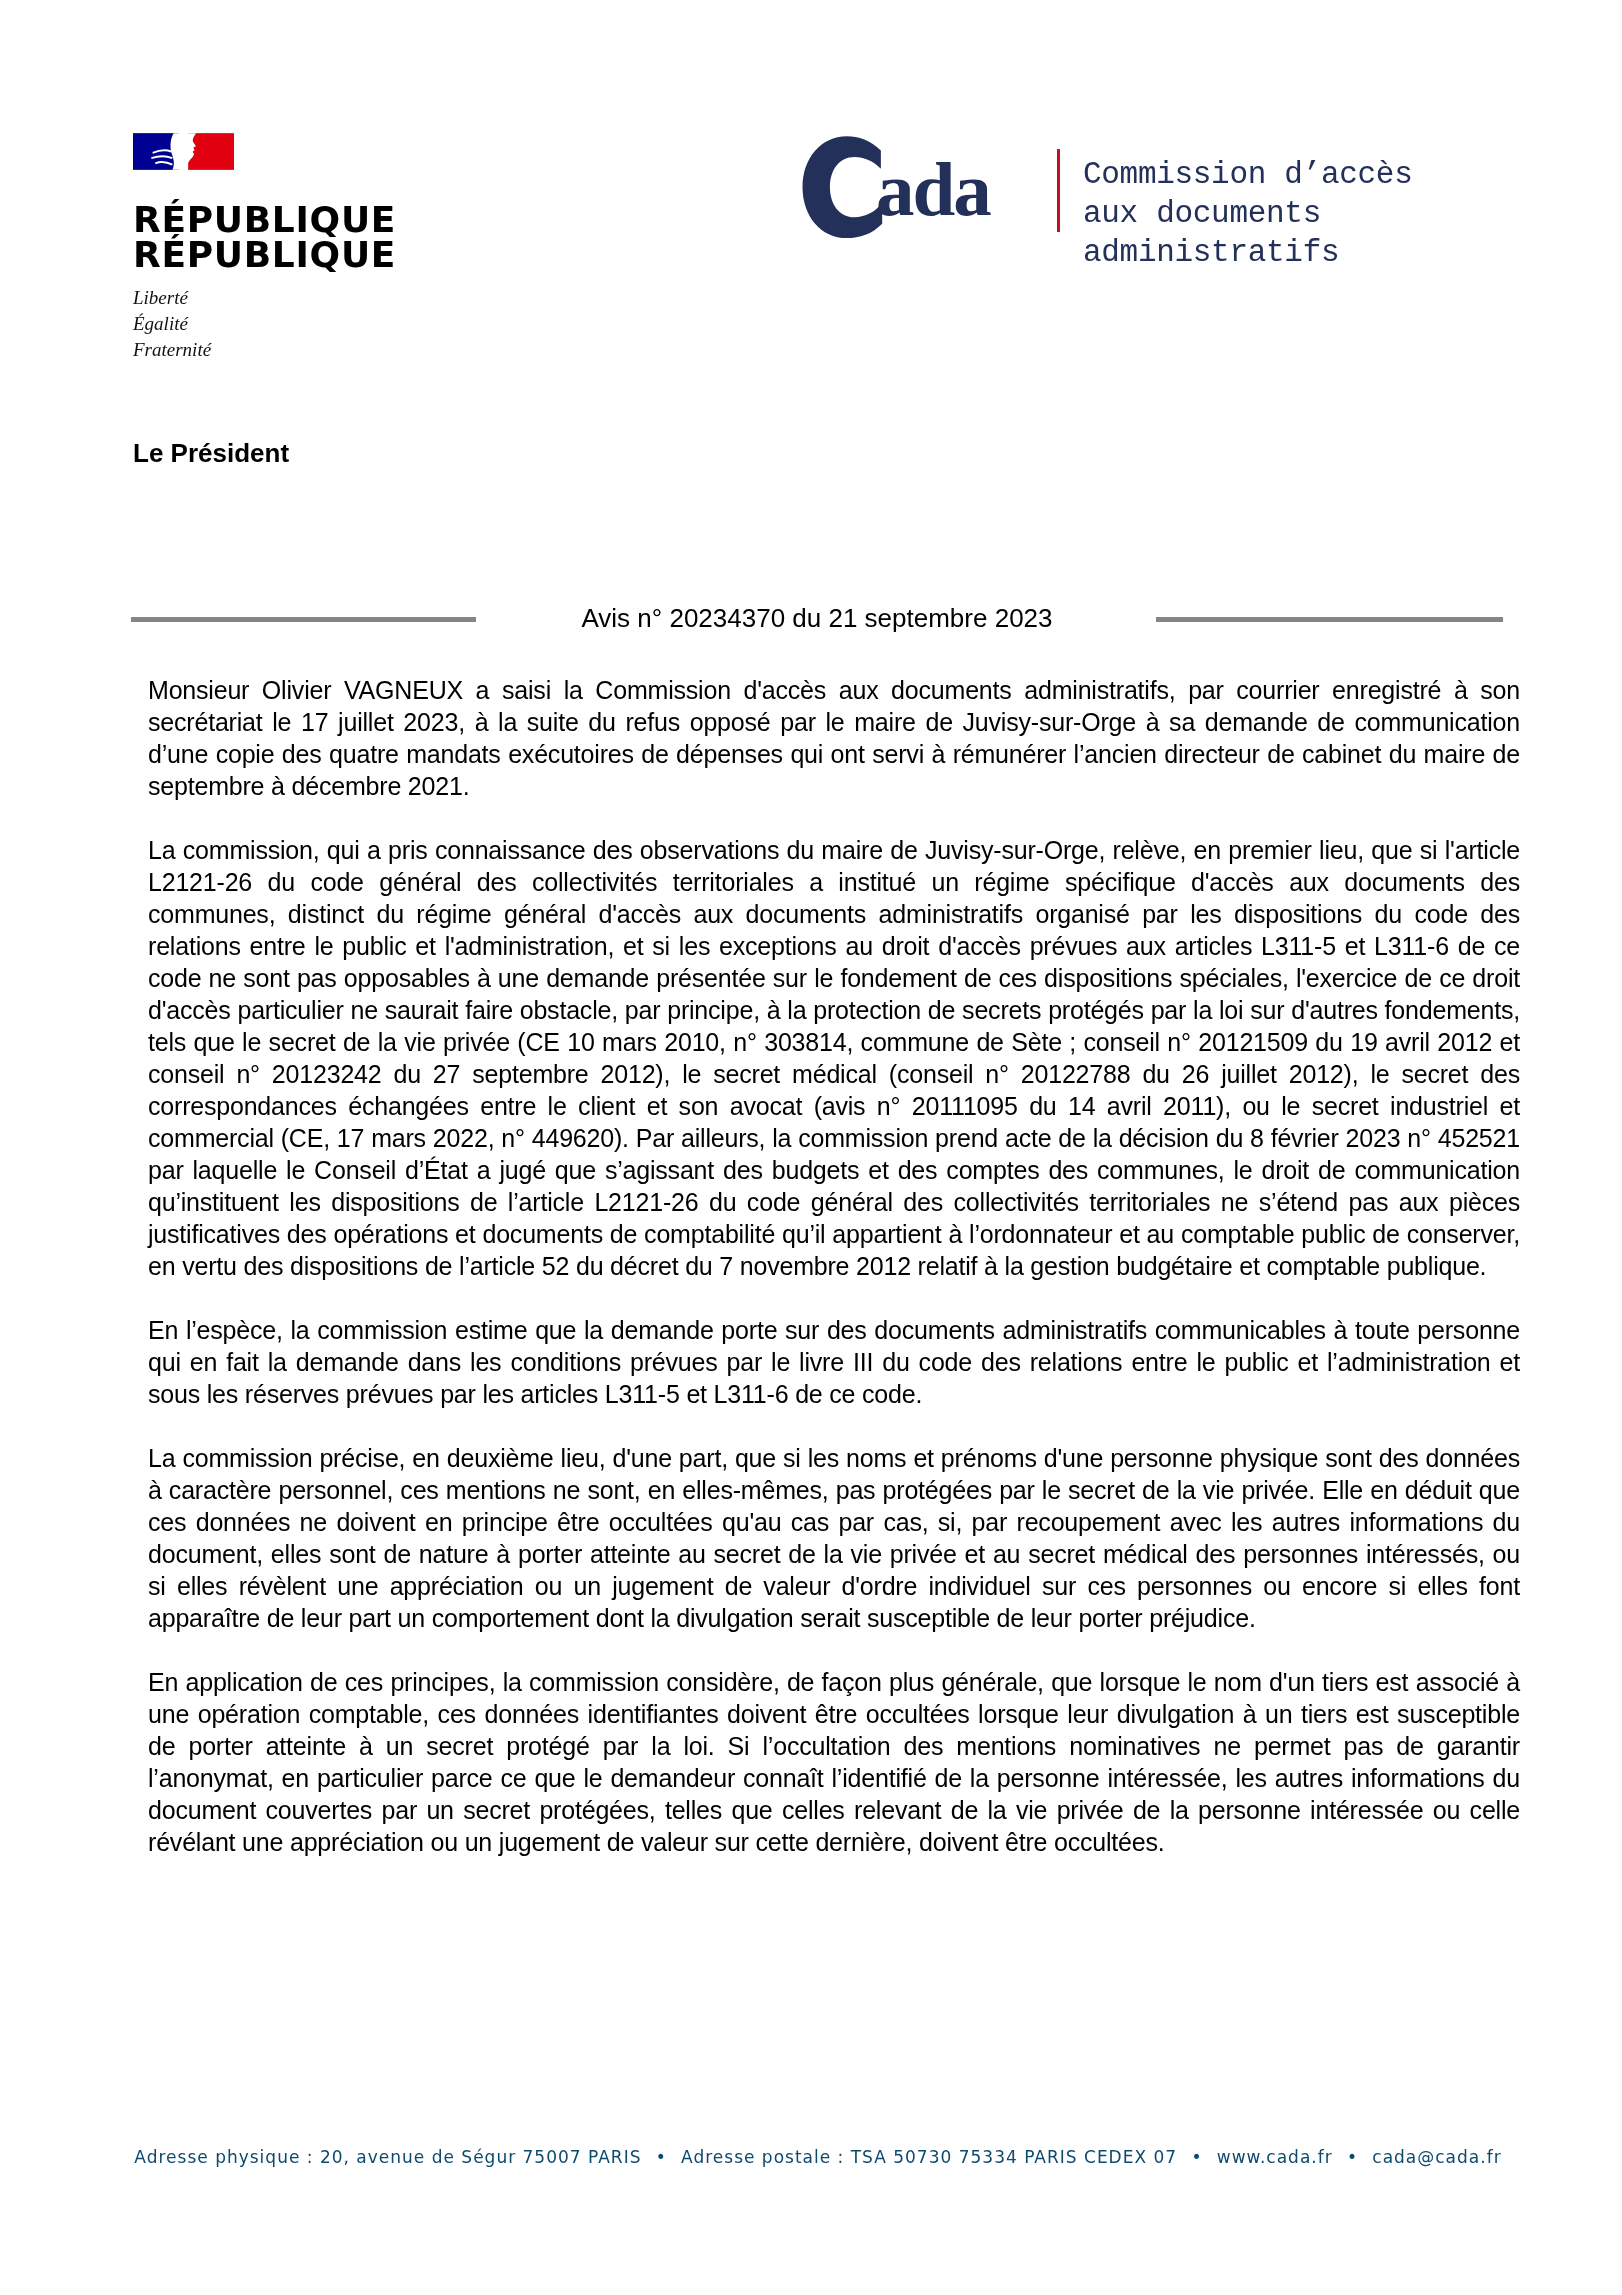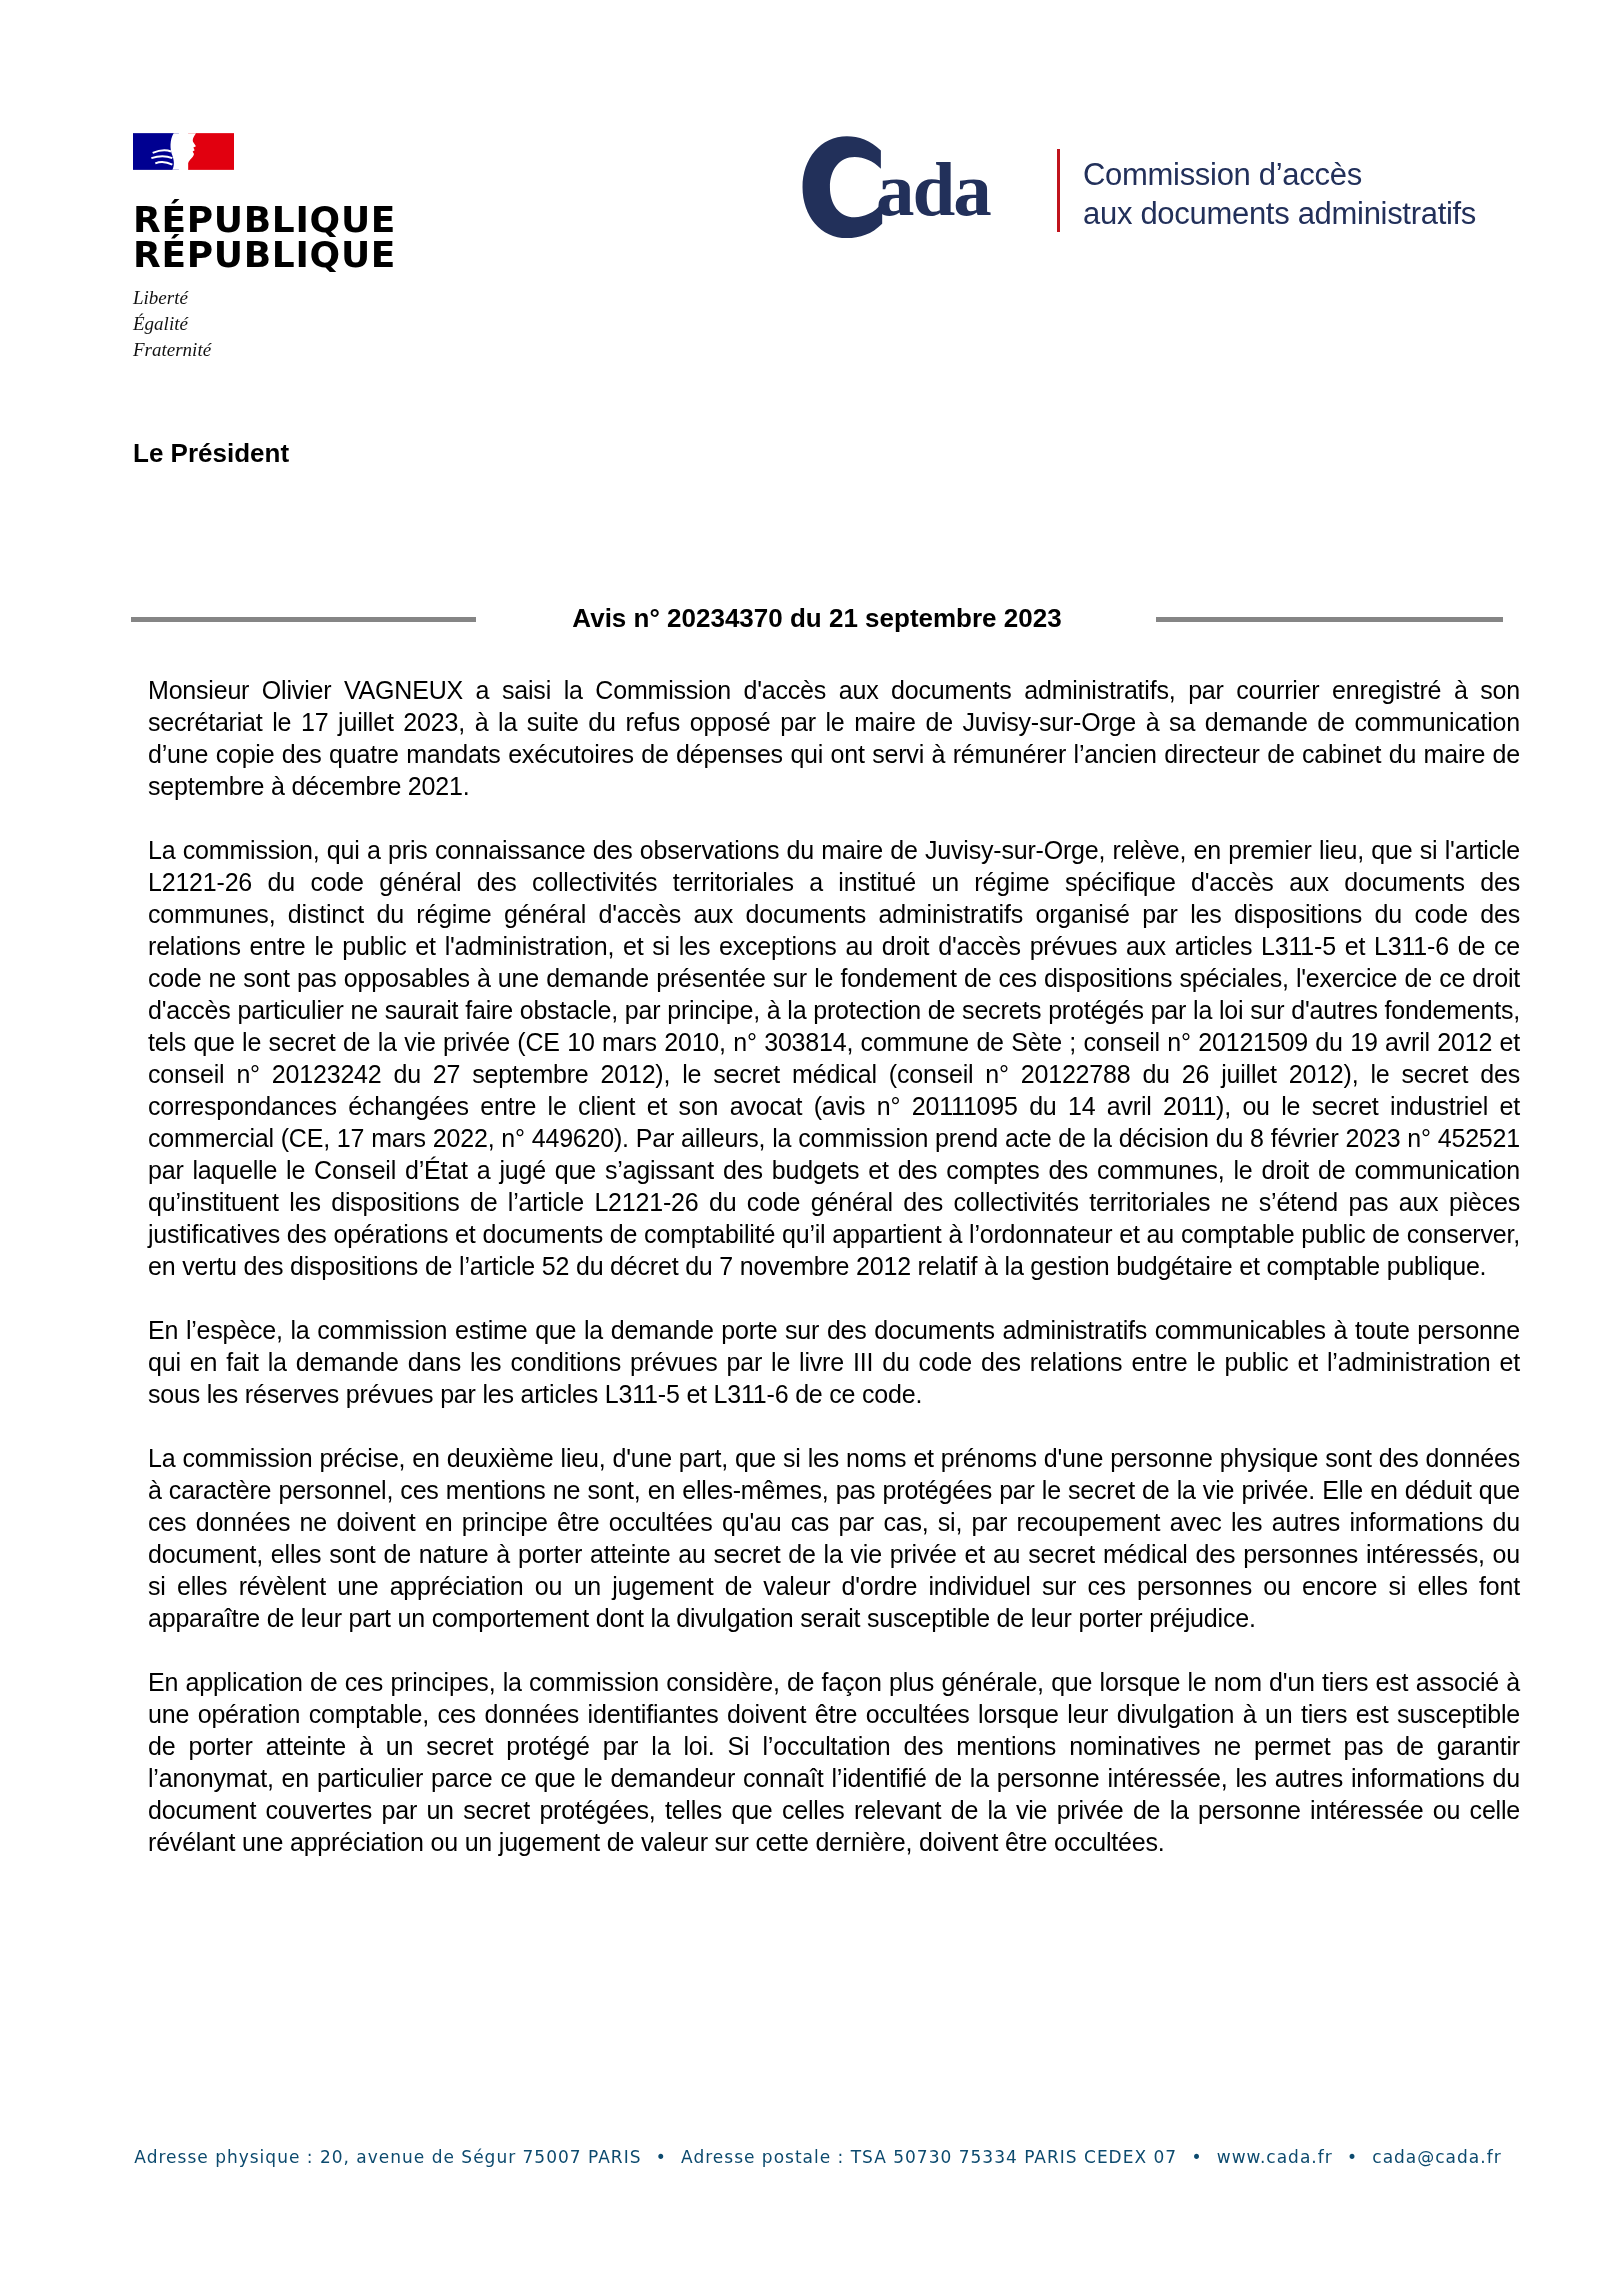"Commission d’accès" .cada-text { font-family: Liberation Sans, sans-serif -> Liberation Mono, monospace }
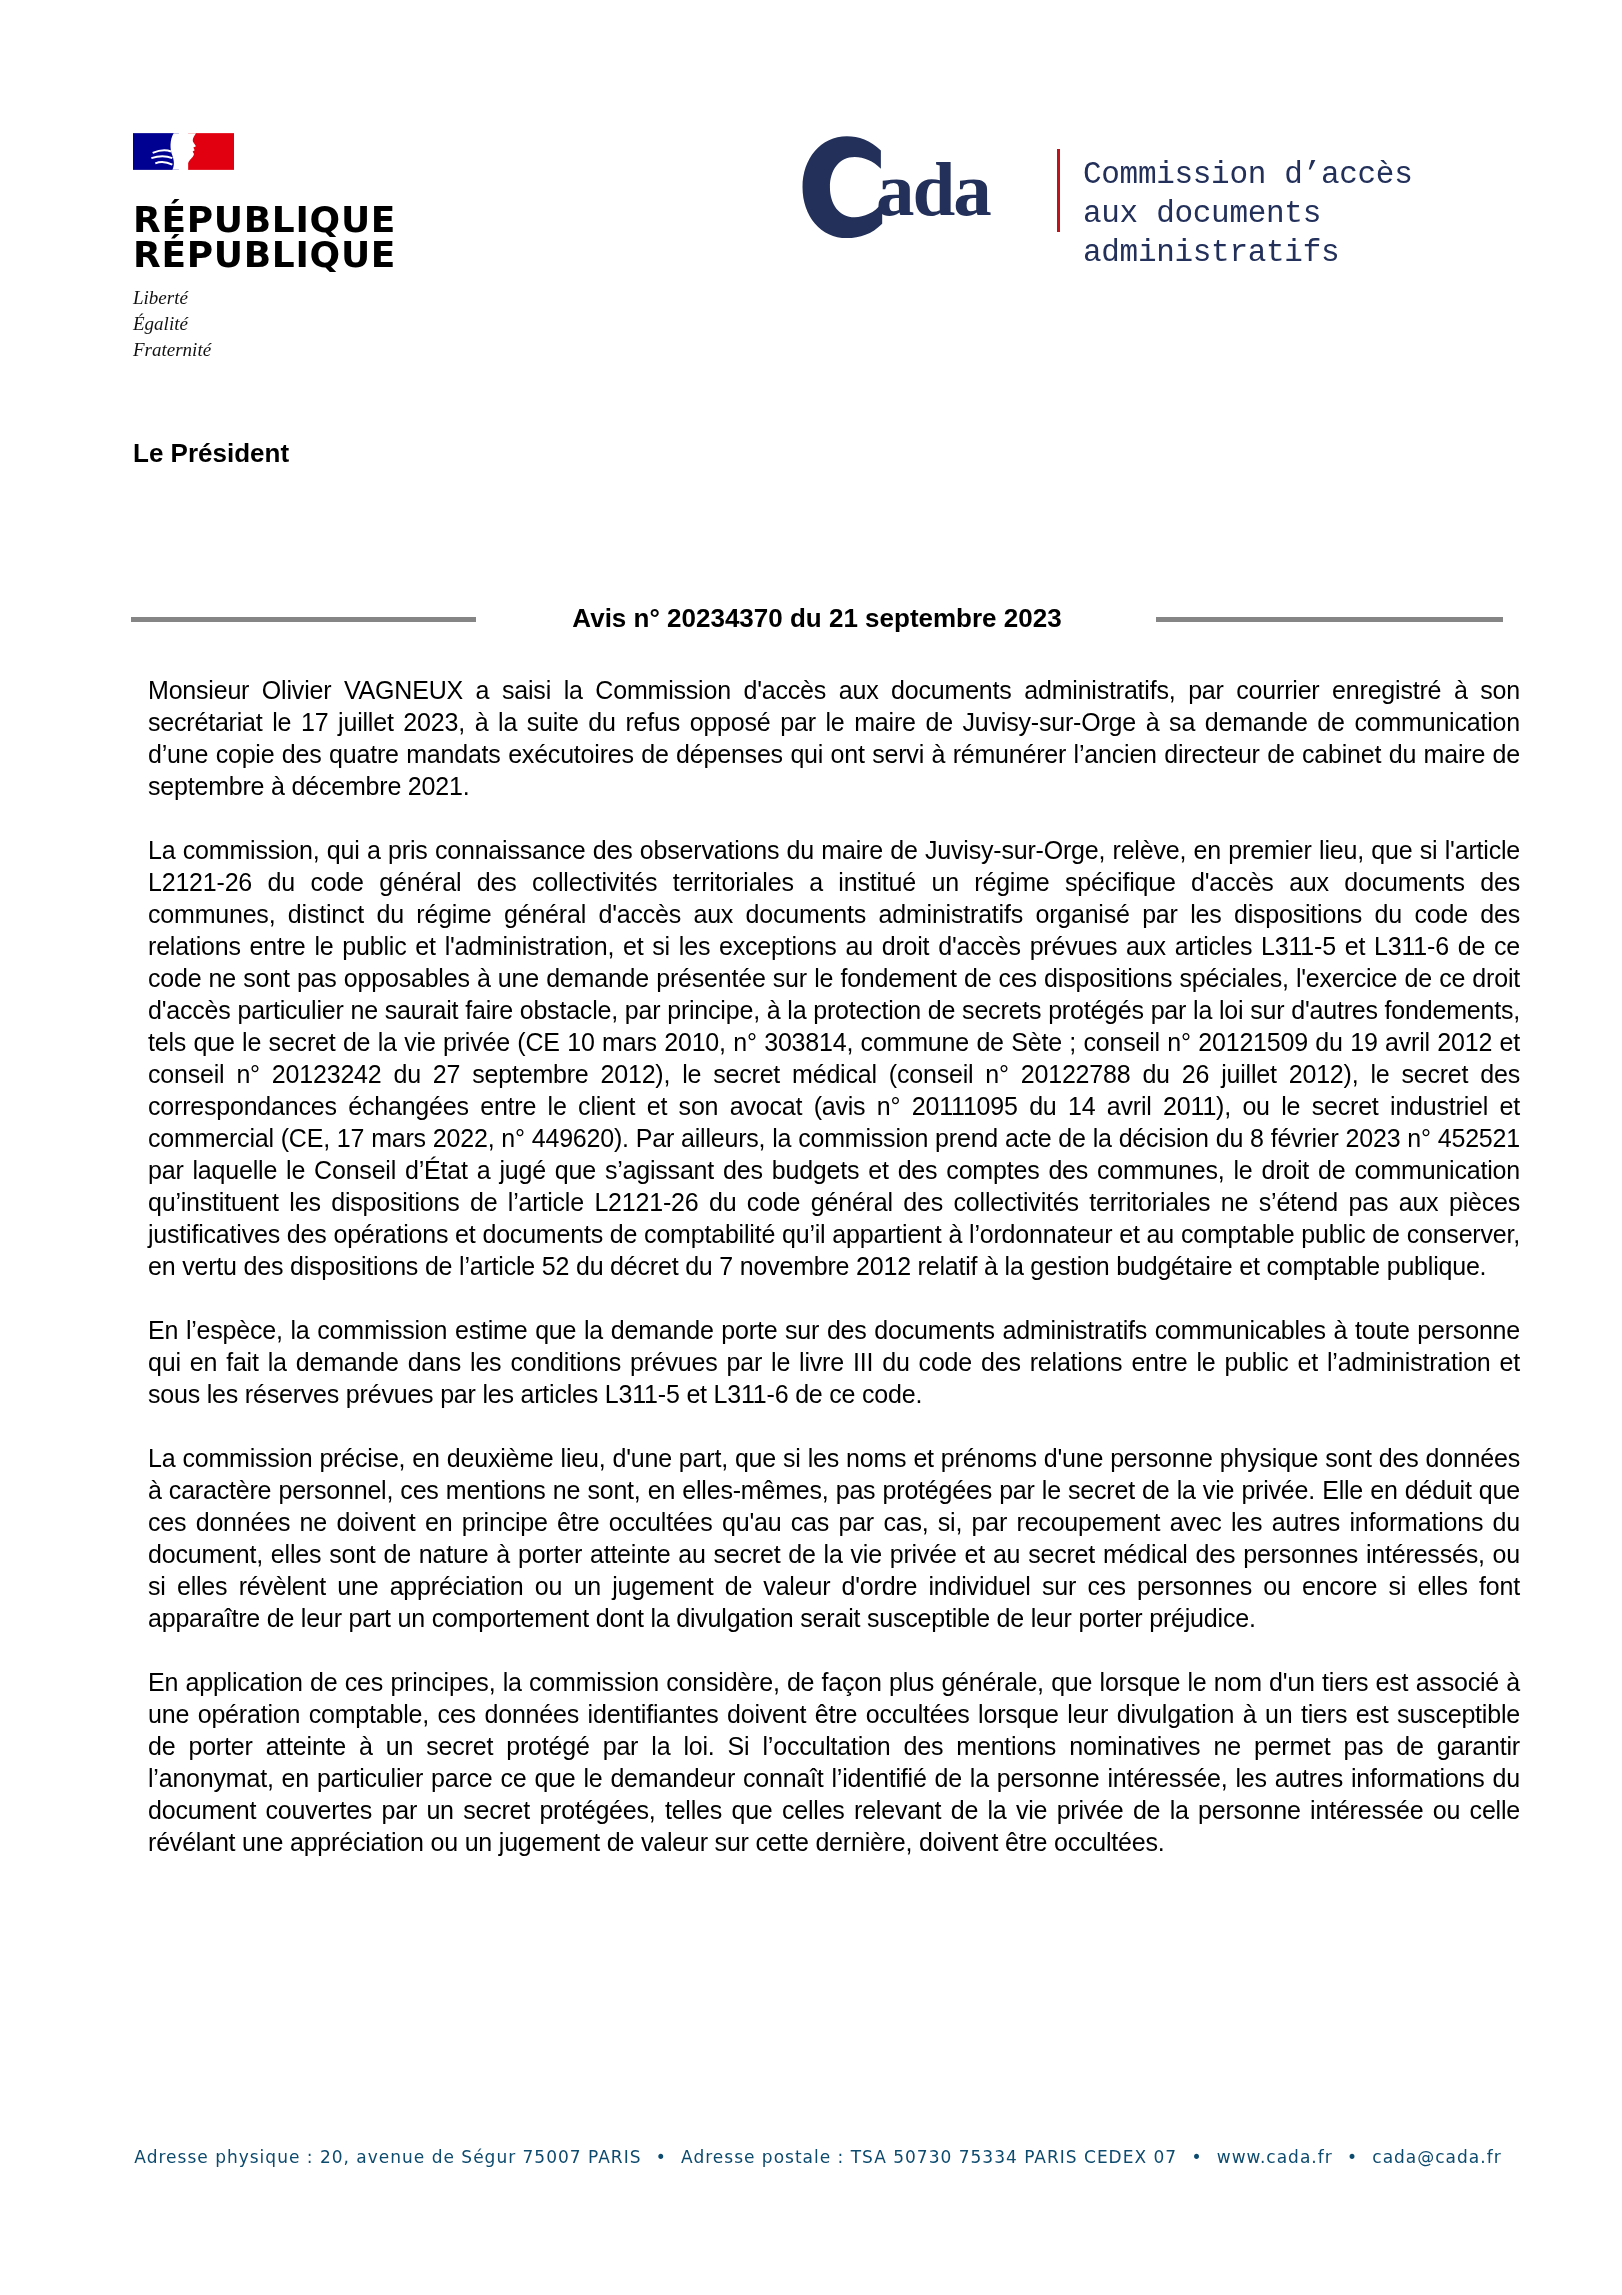"Avis n° 20234370 du 21" .avis-row { font-weight: bold -> none }
